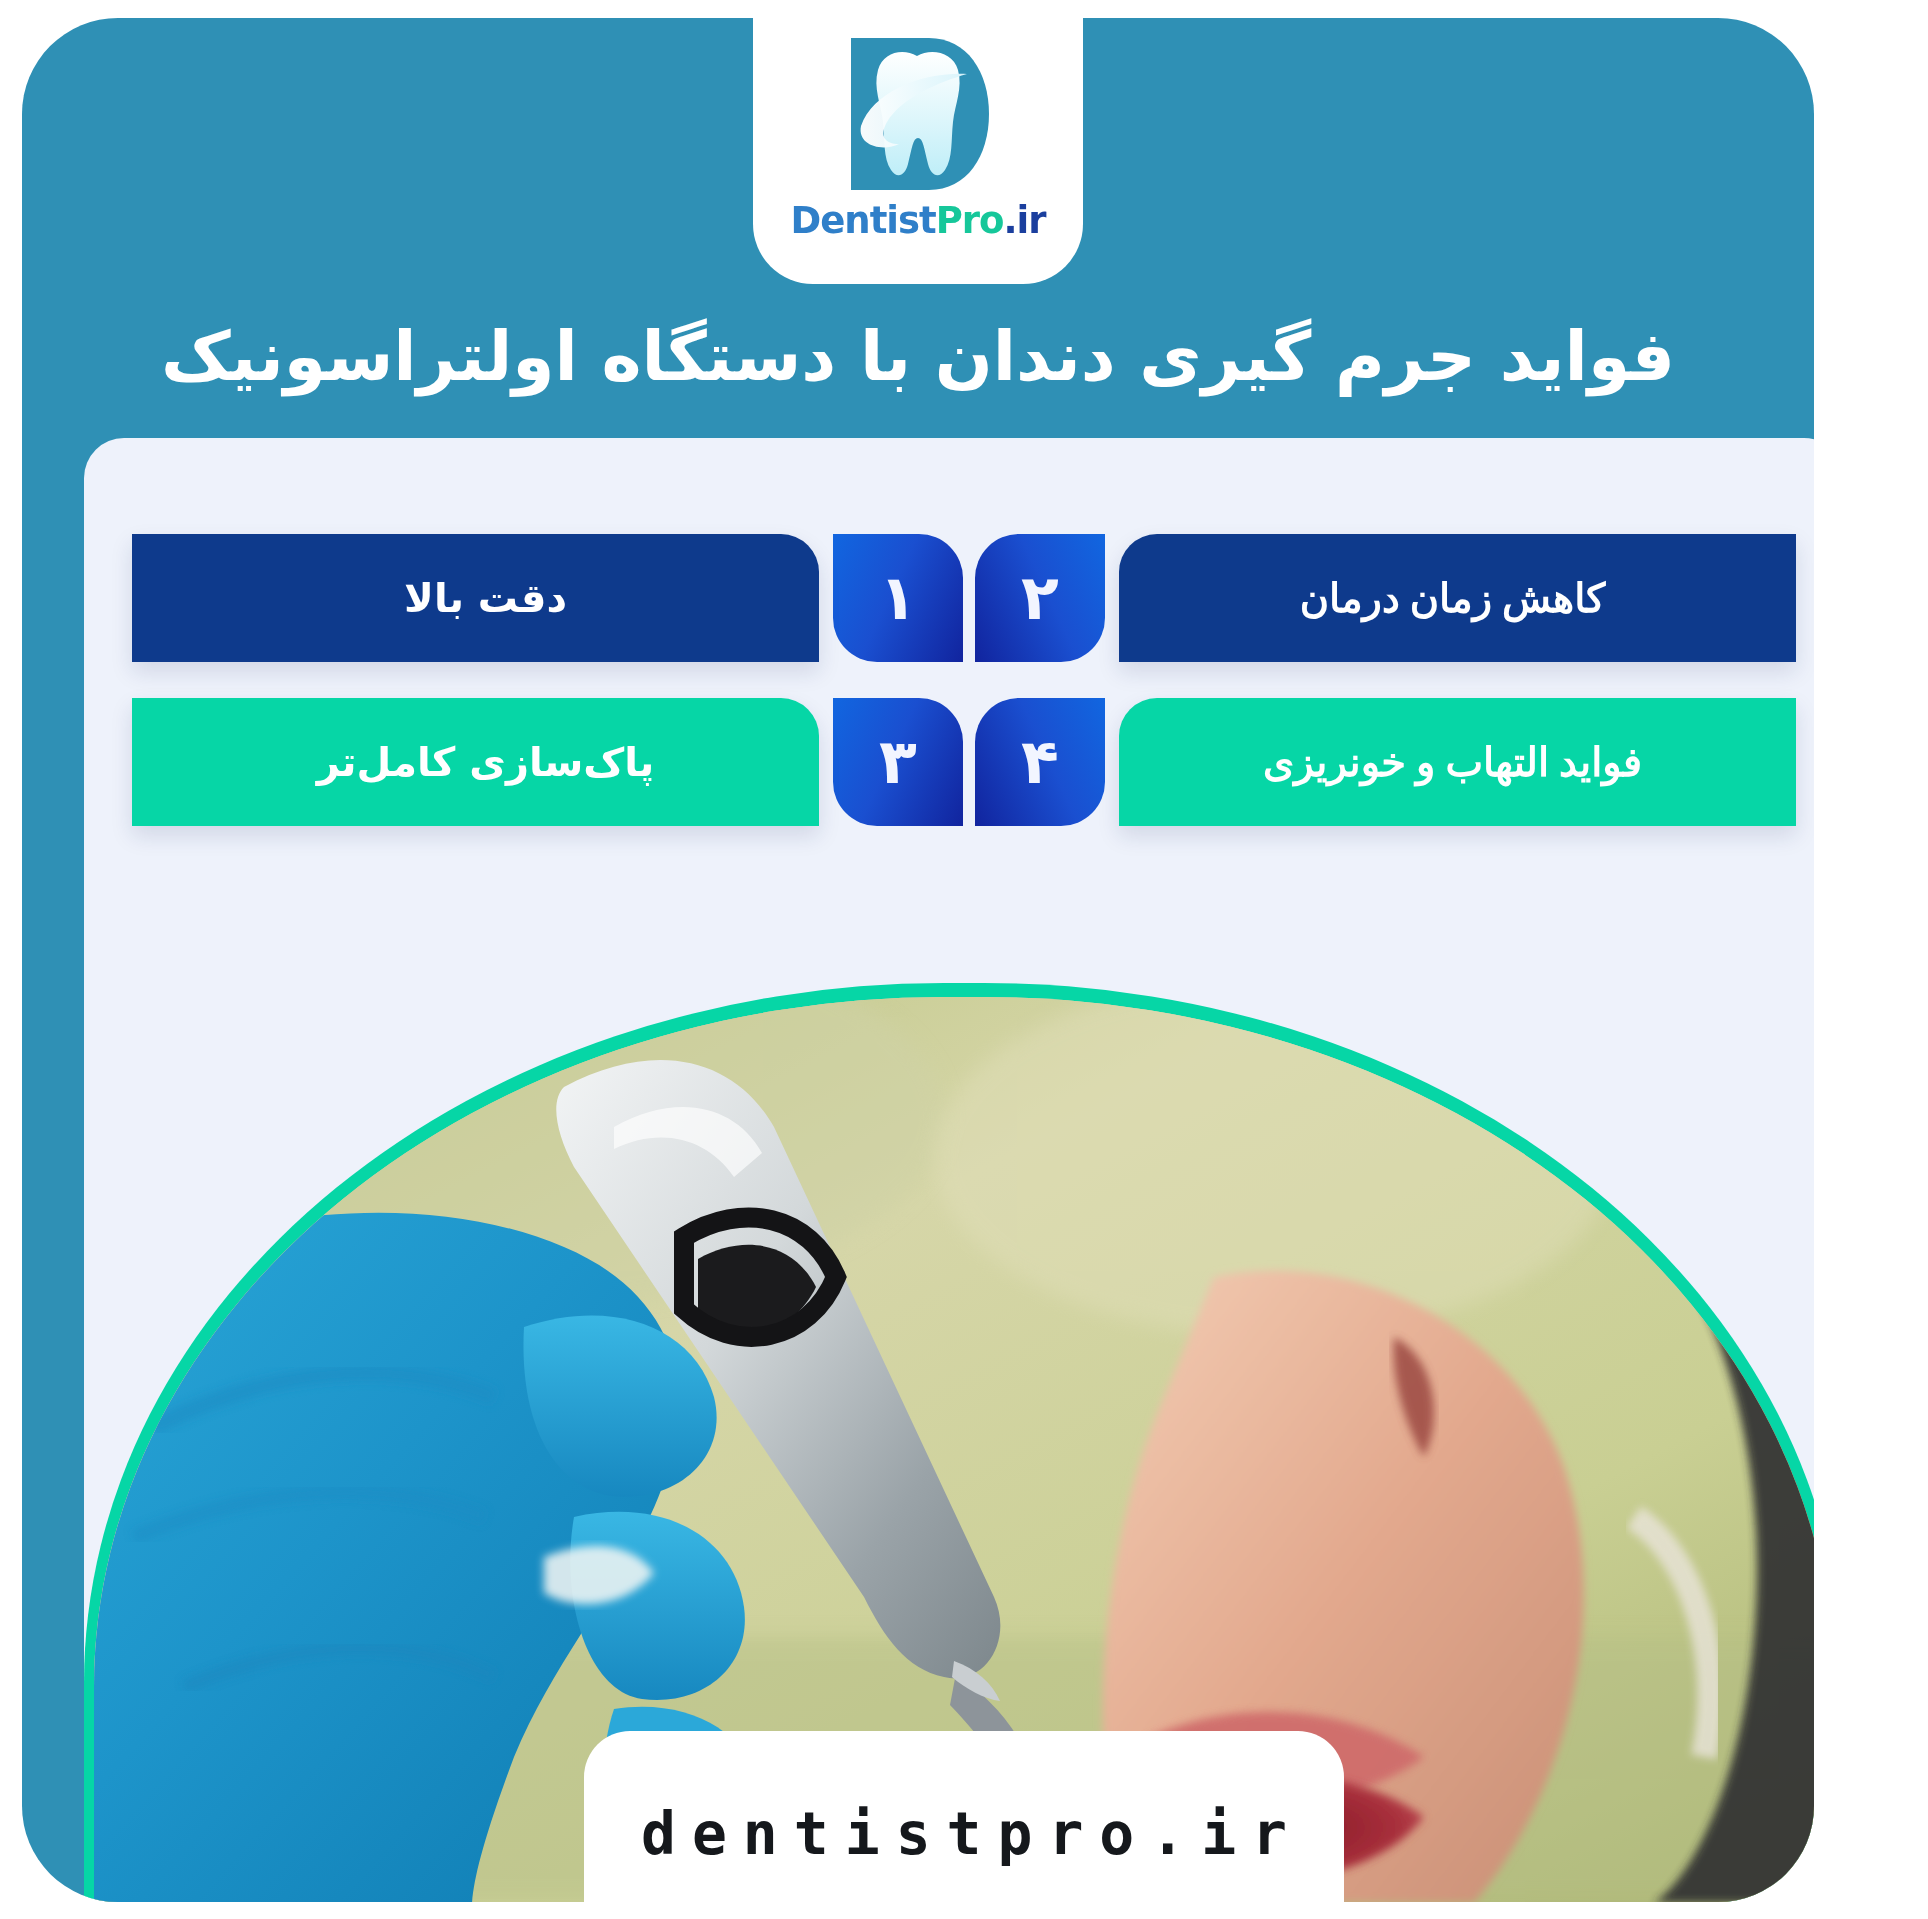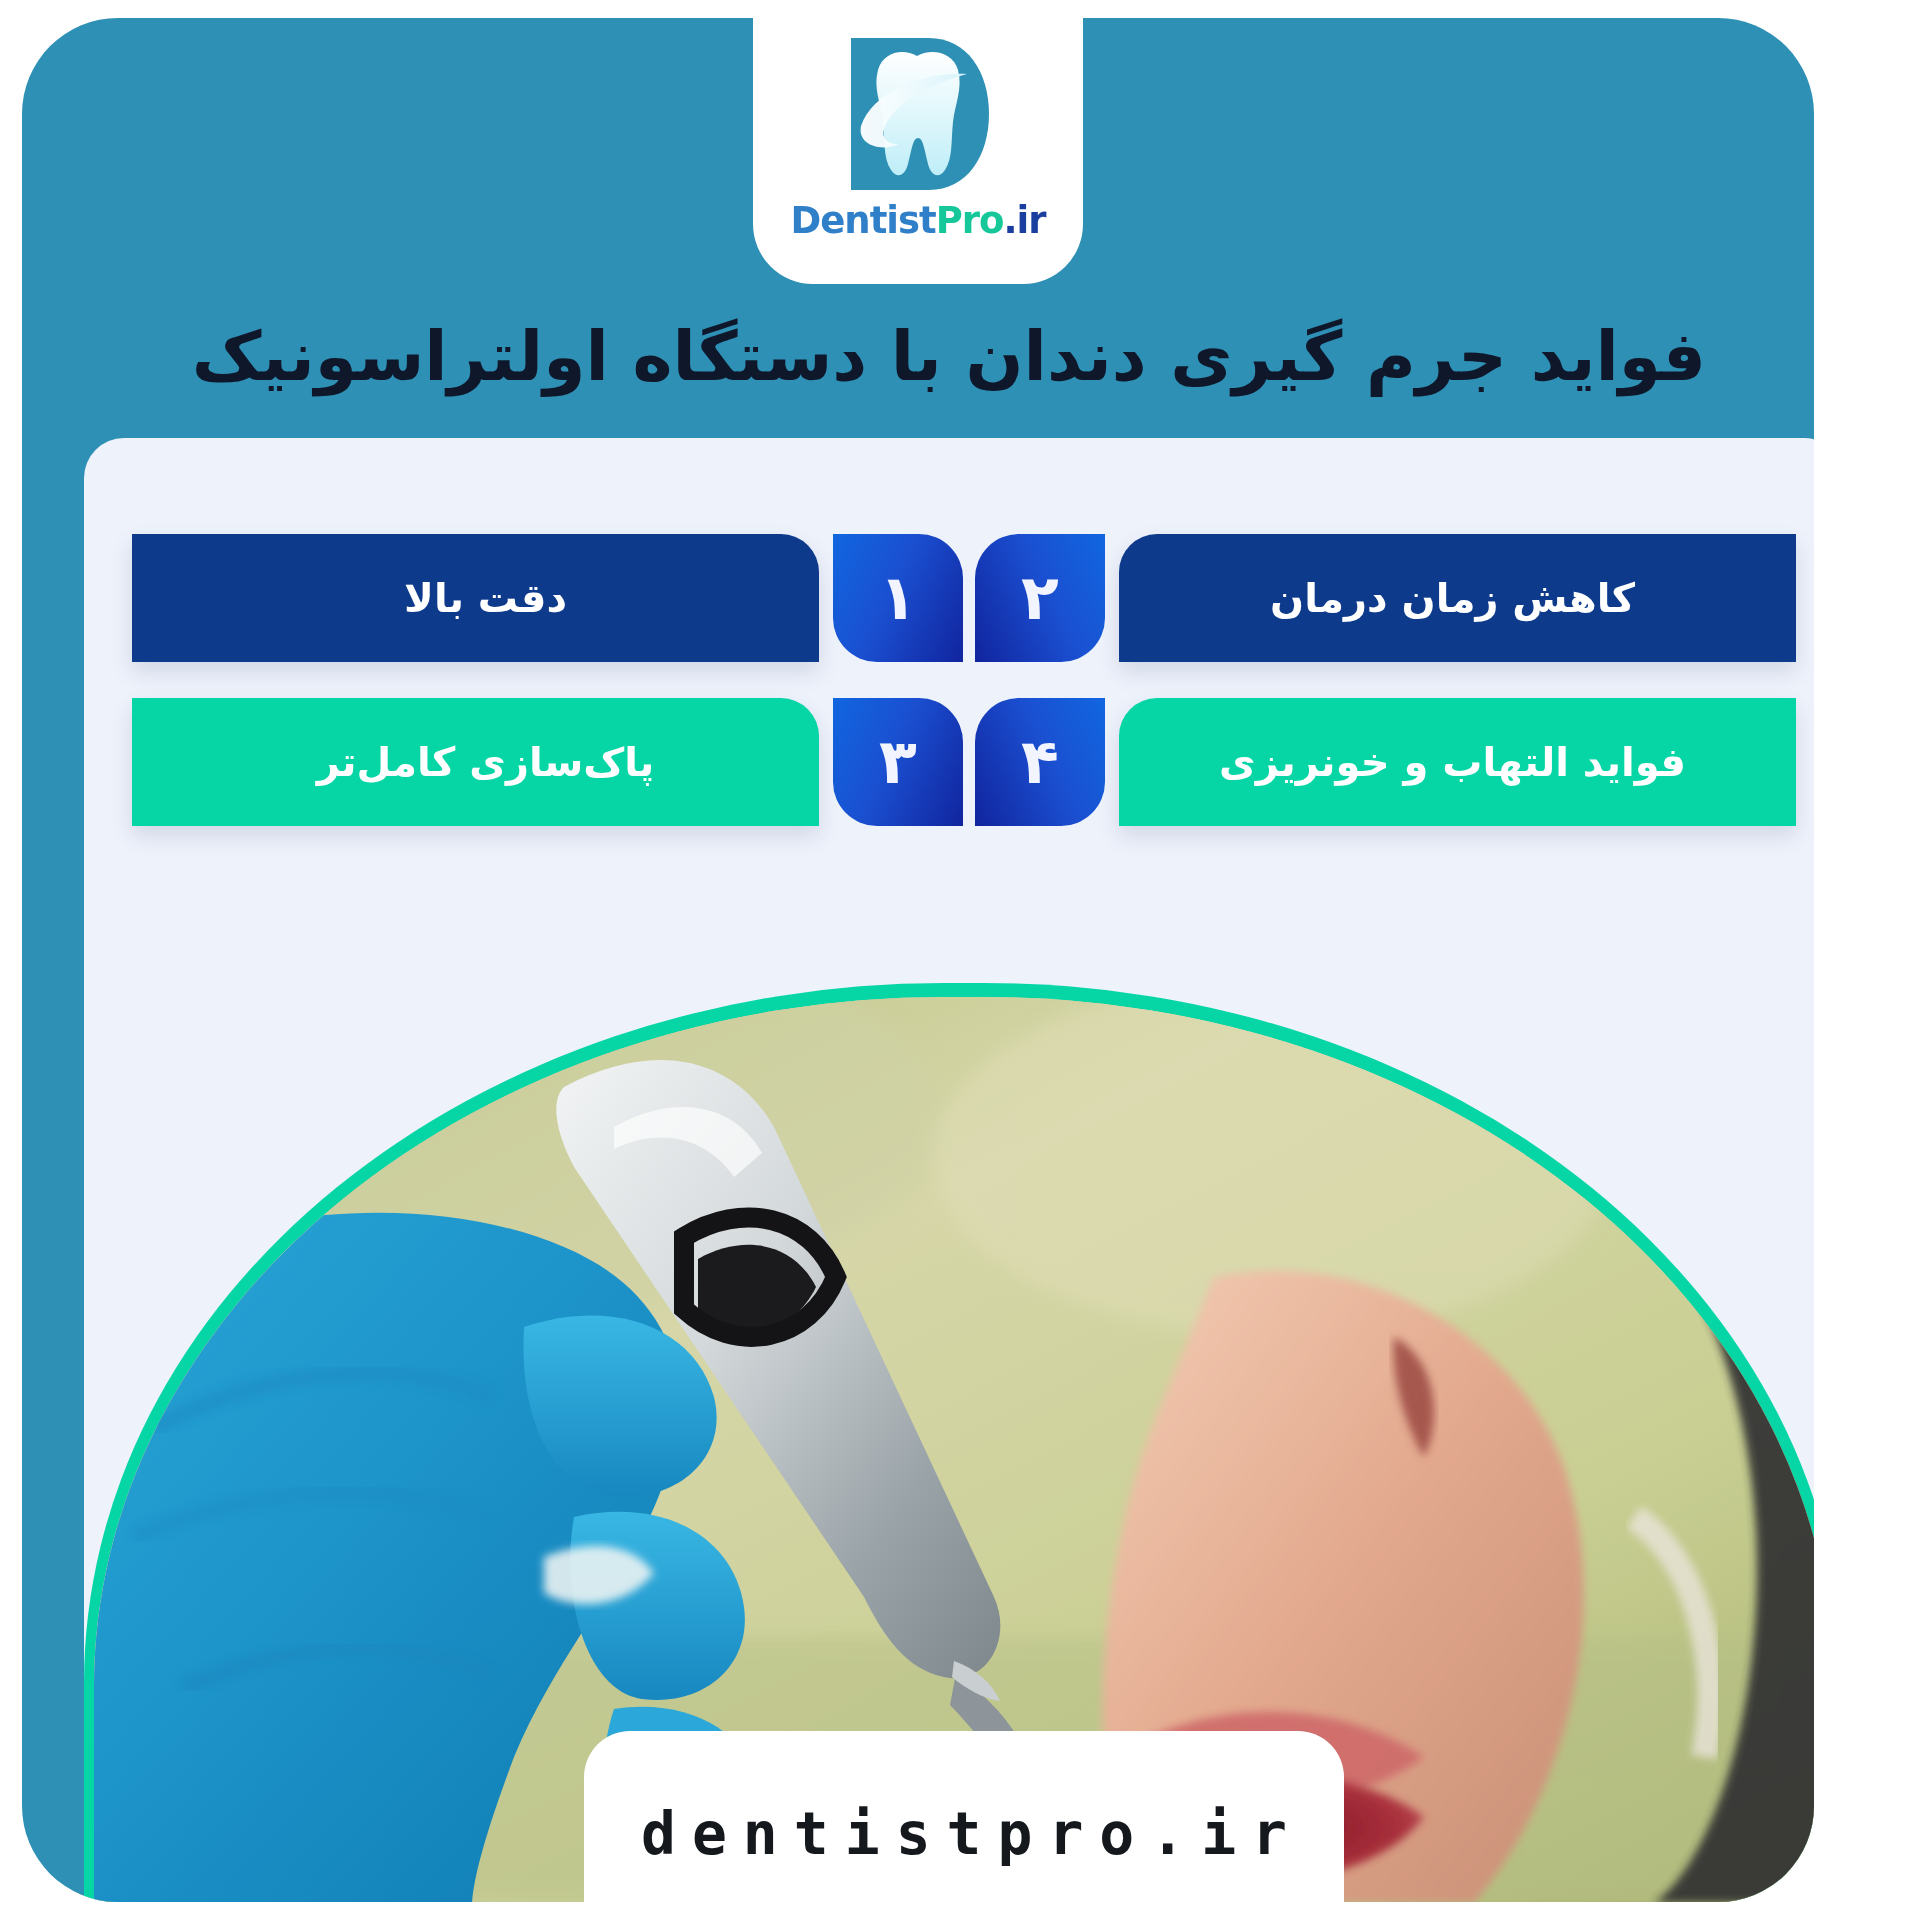"فواید جرم گیری دندان با" .headline { color: #0f172a -> #ffffff; text-align: right -> center }
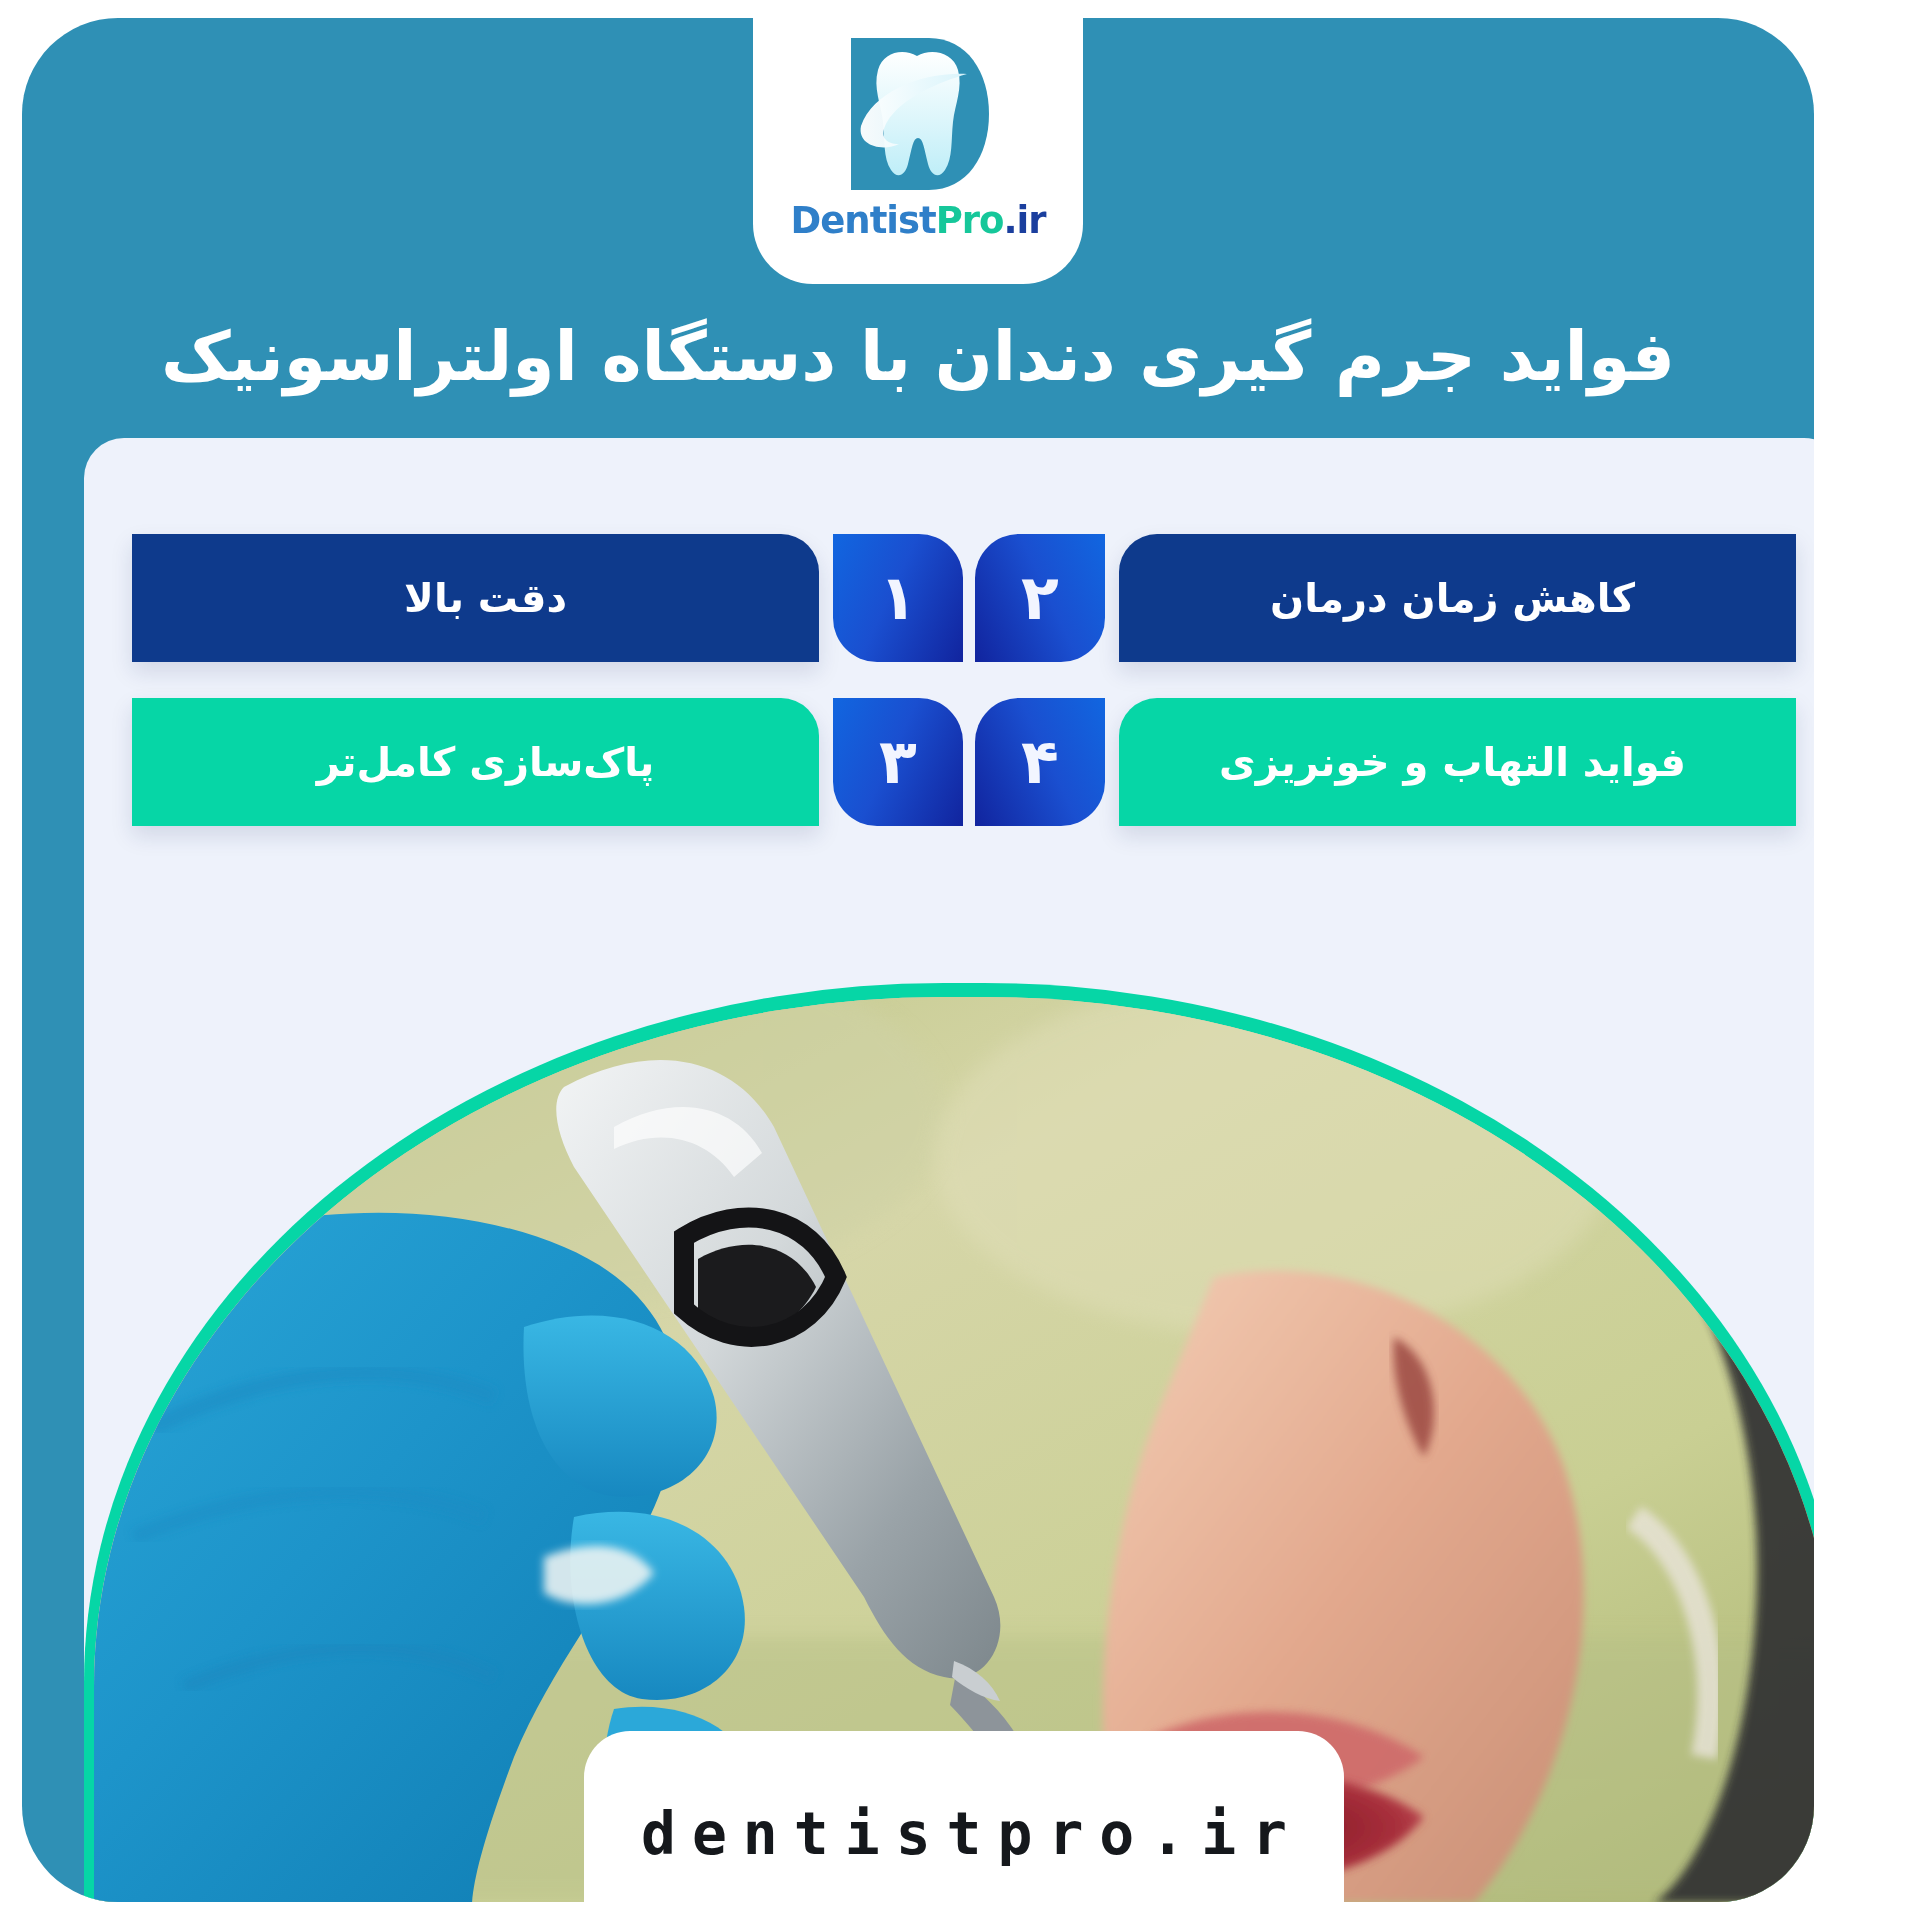"کاهش زمان درمان" .card-left { font-family: none -> Liberation Serif, serif }
